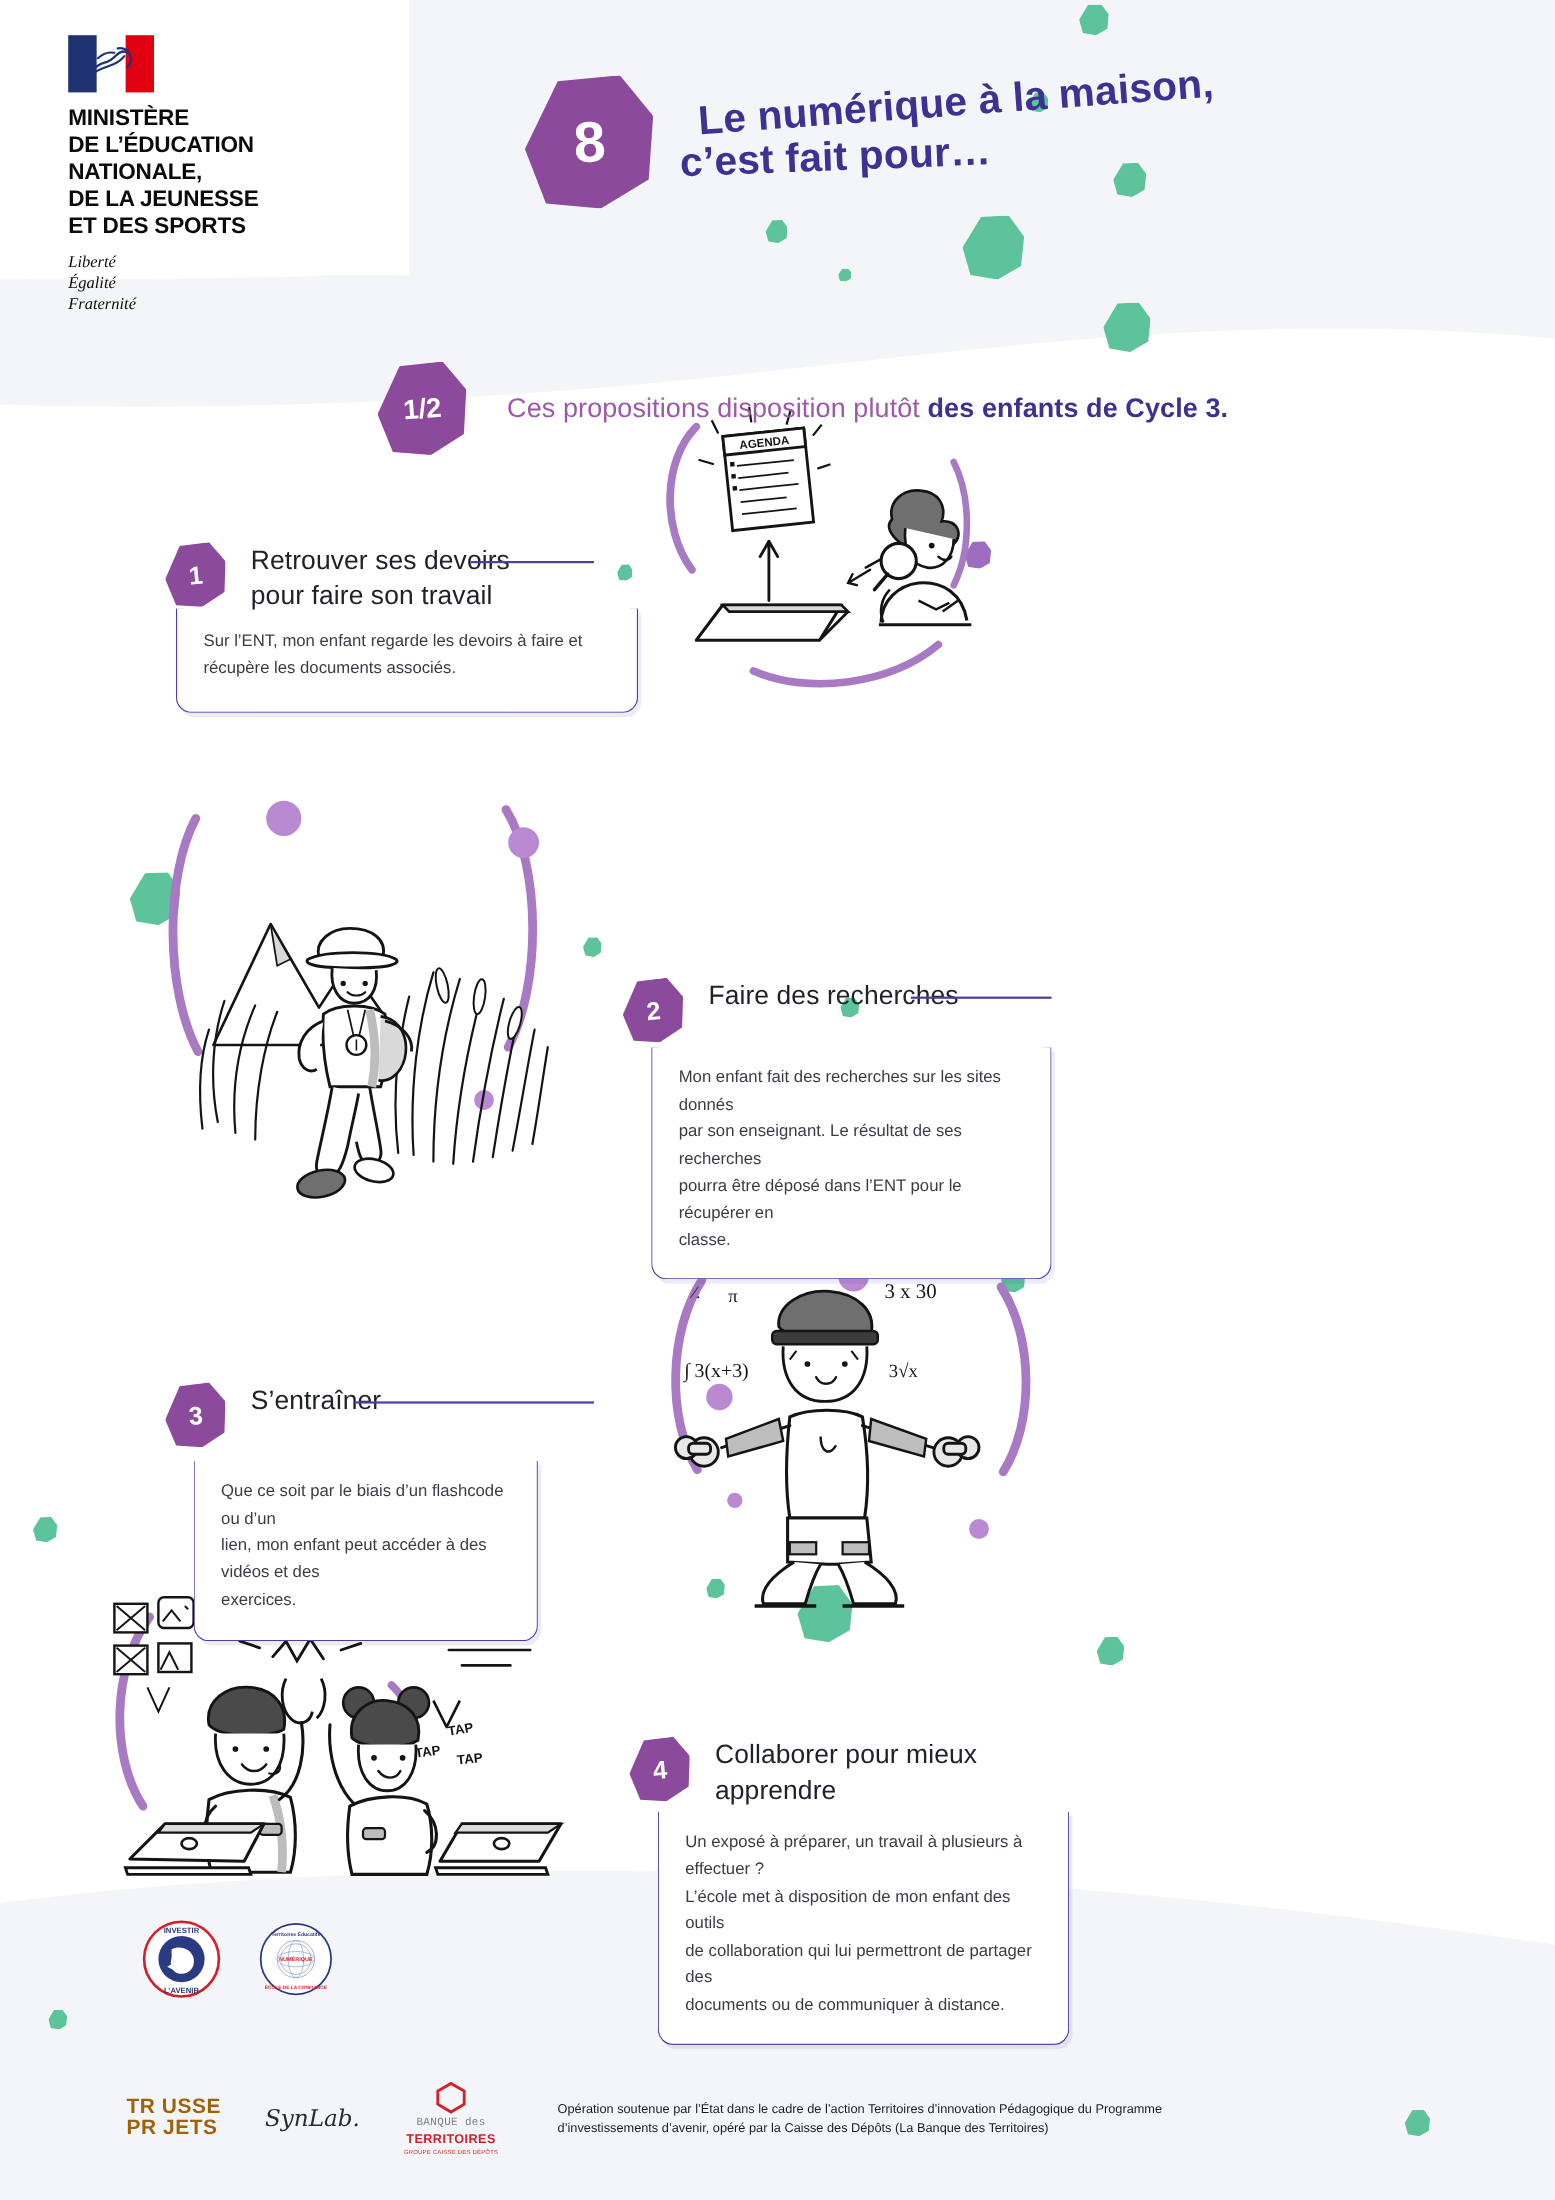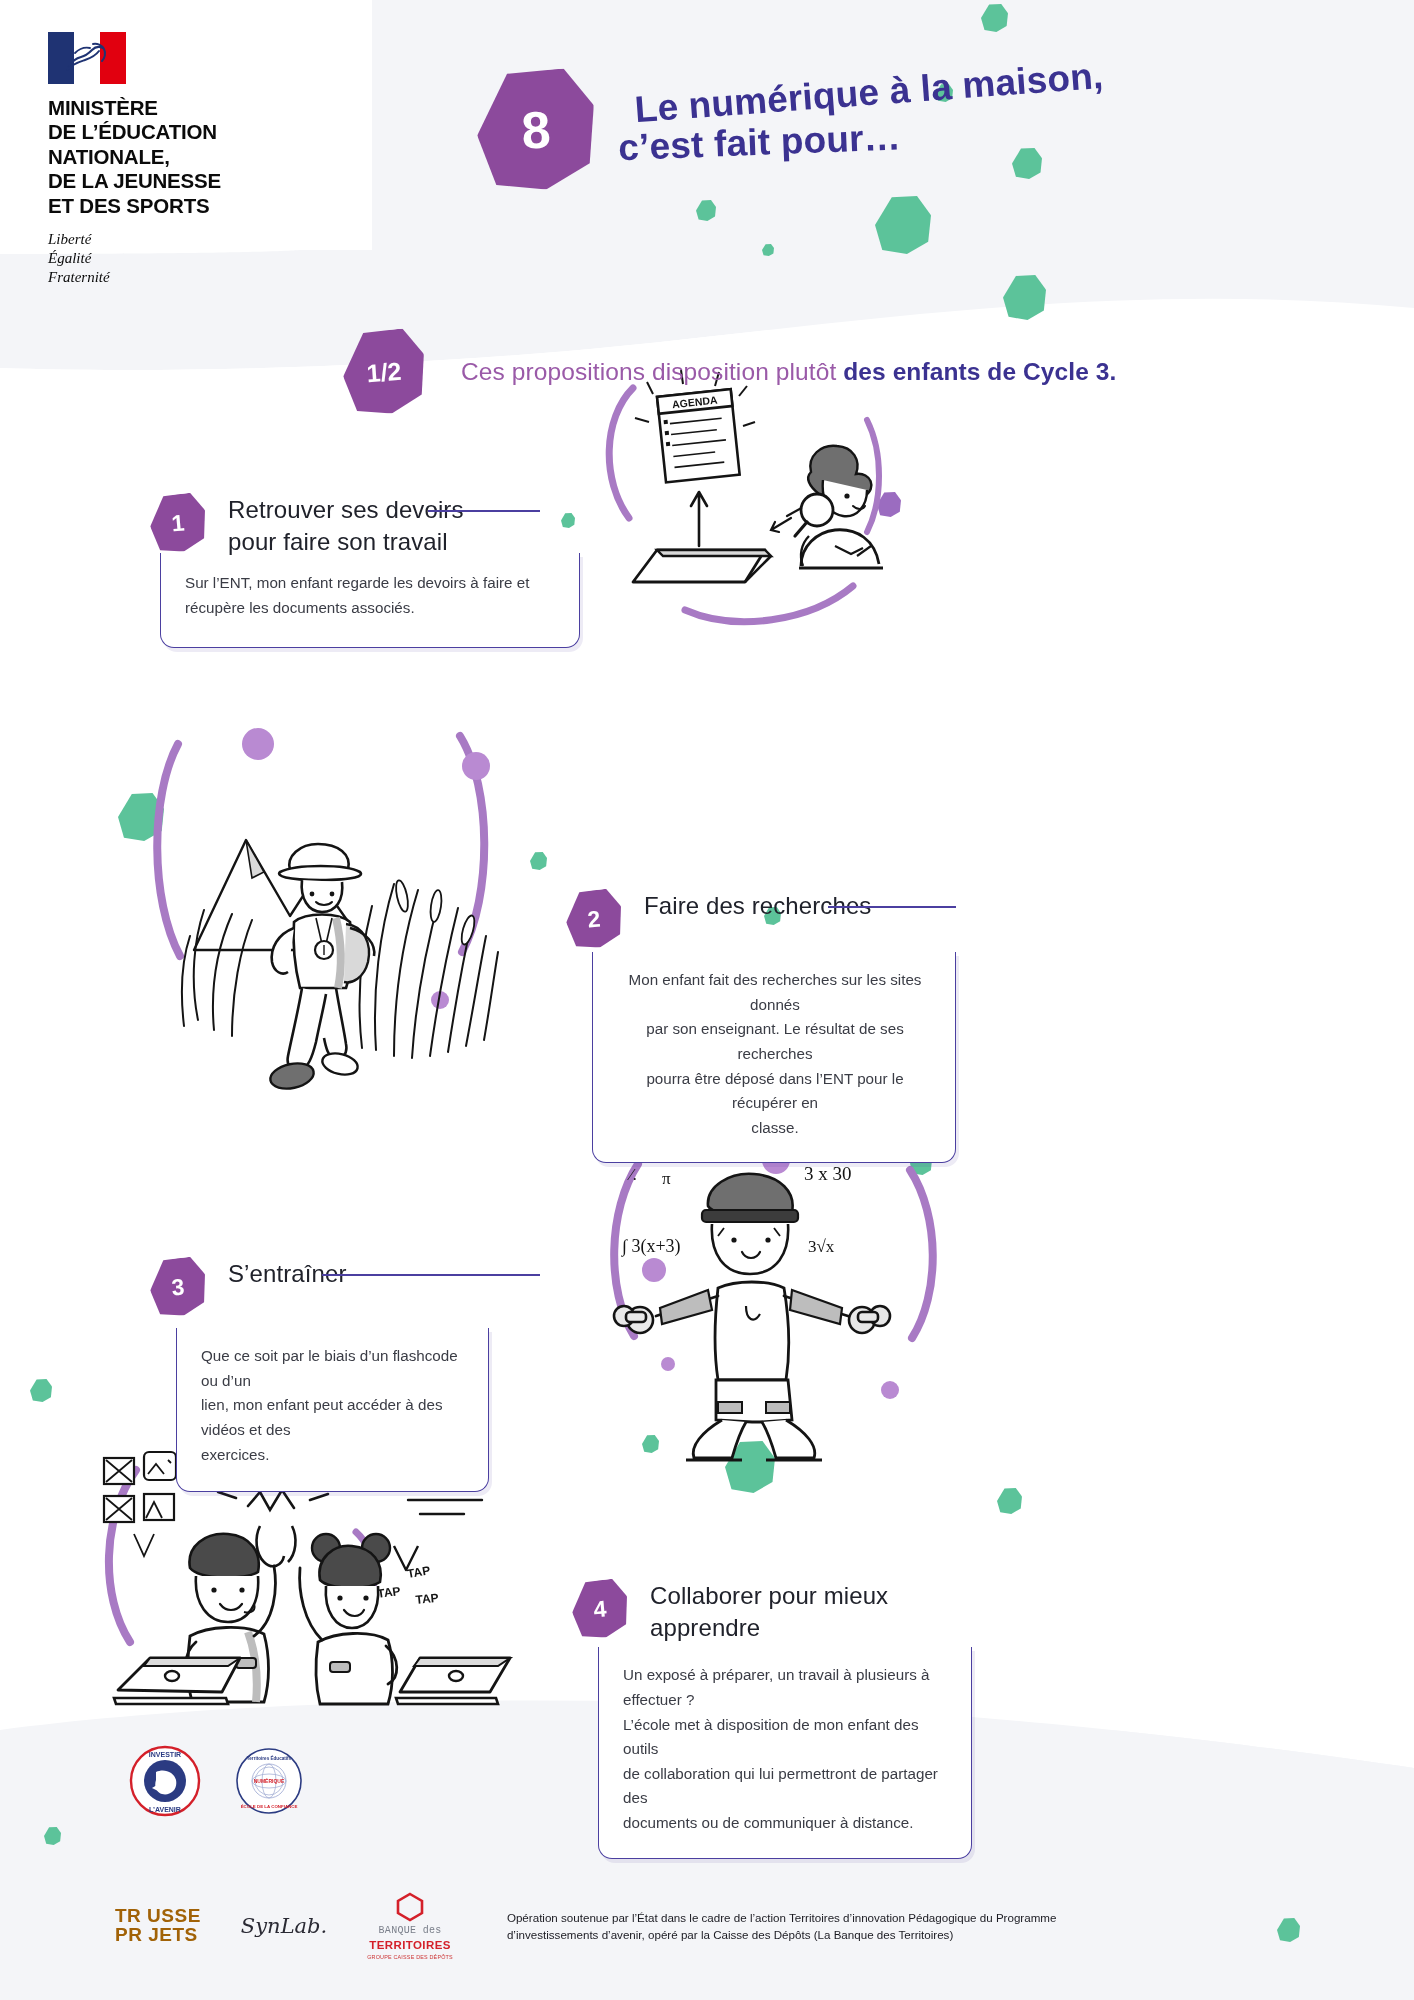"MINISTÈRE" .ministry { left: 48px -> 62px }
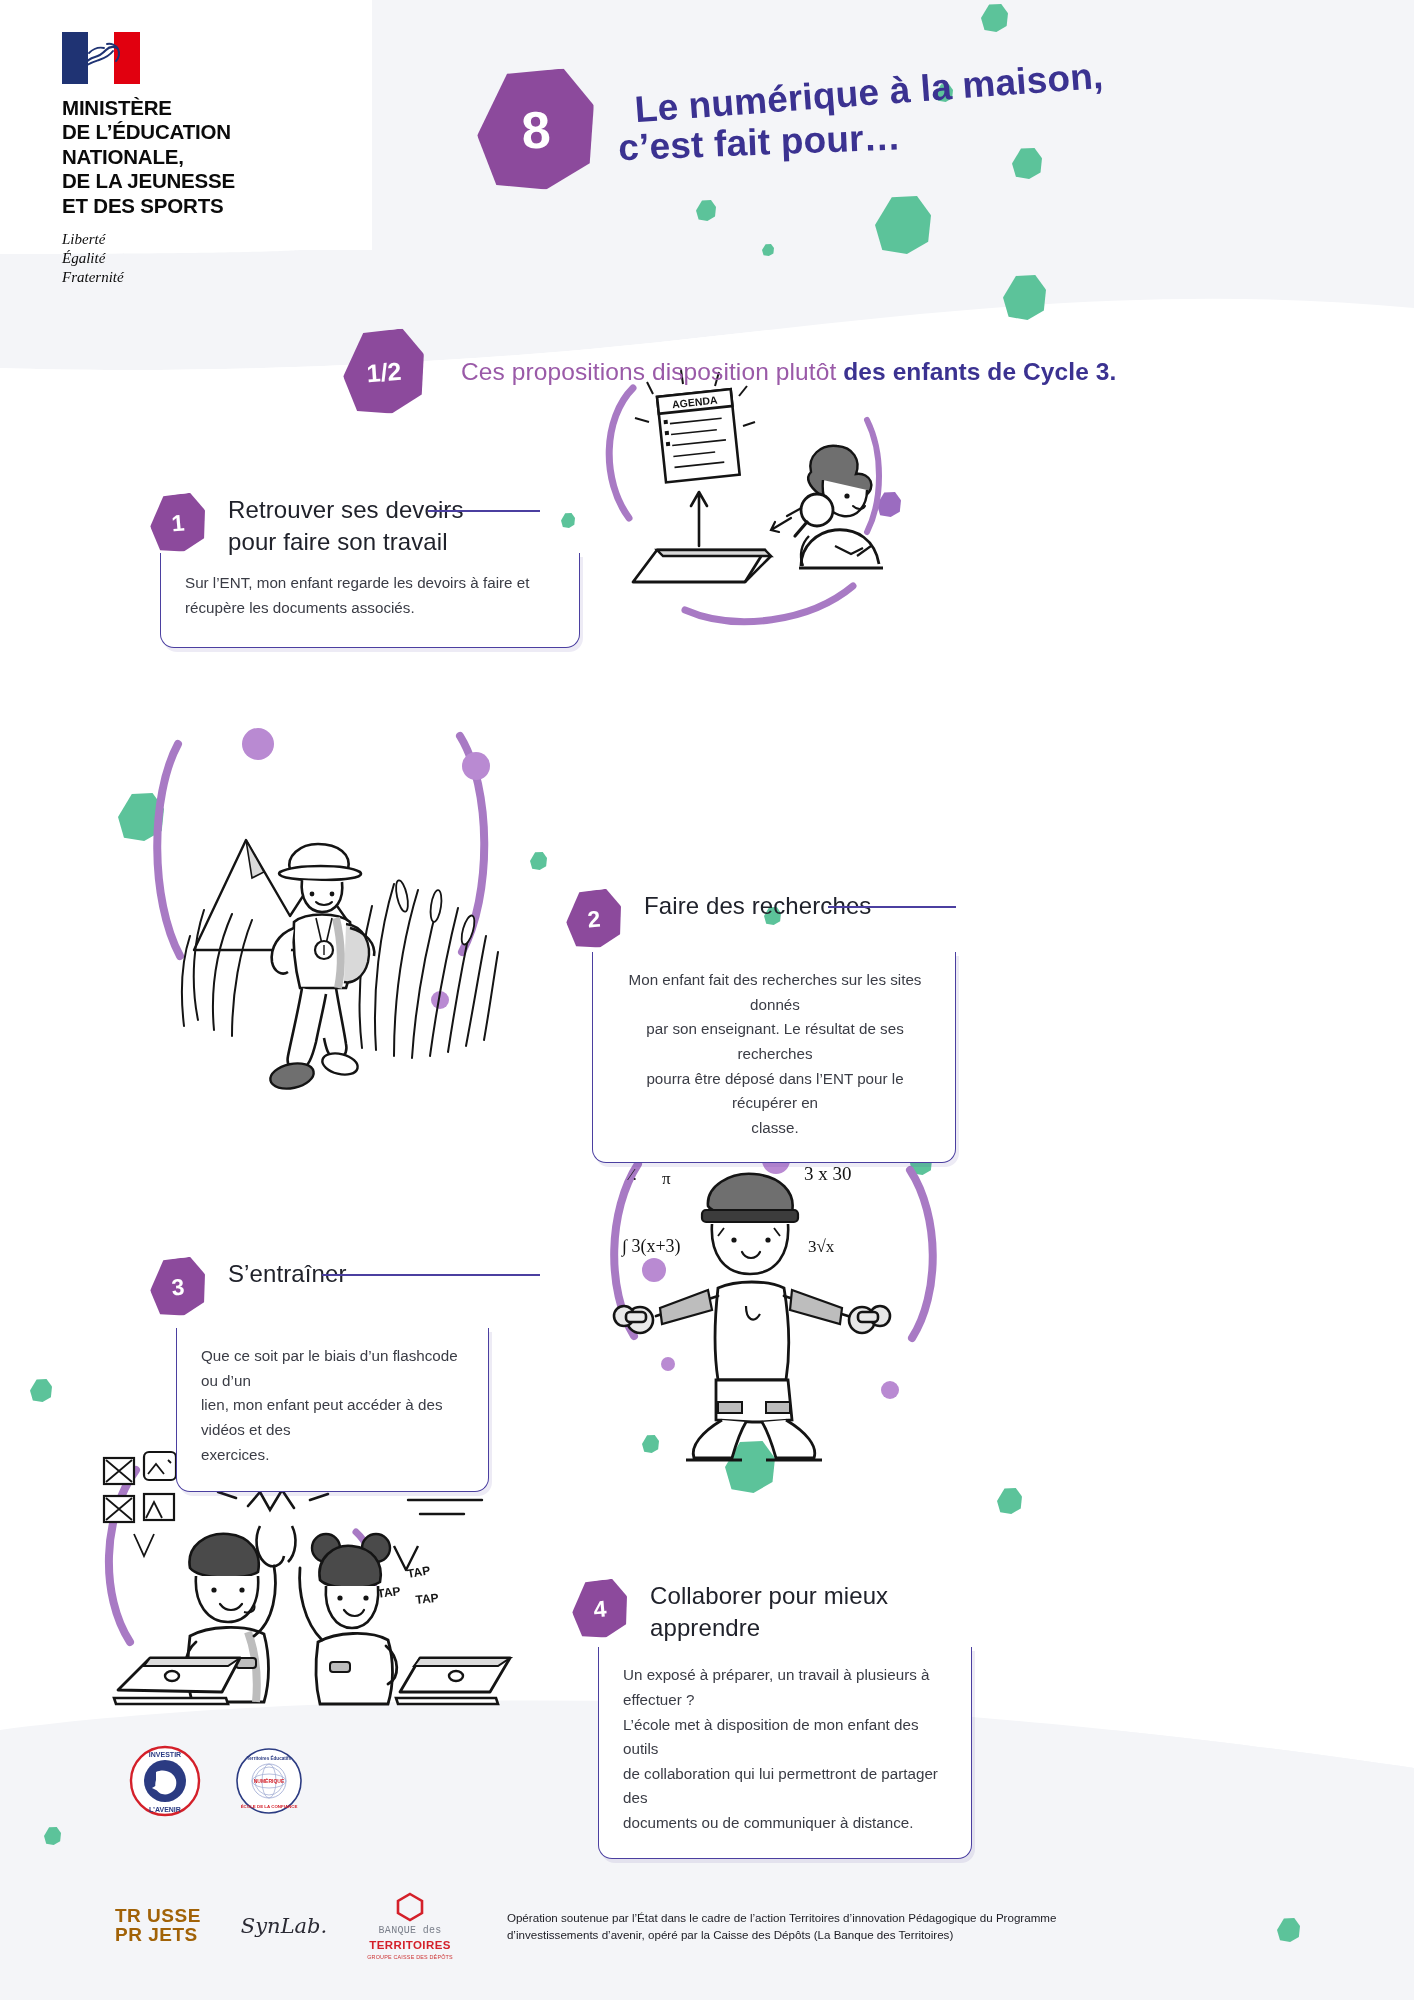"Mon enfant fait des recherches" div.card-body { text-align: center -> none }
